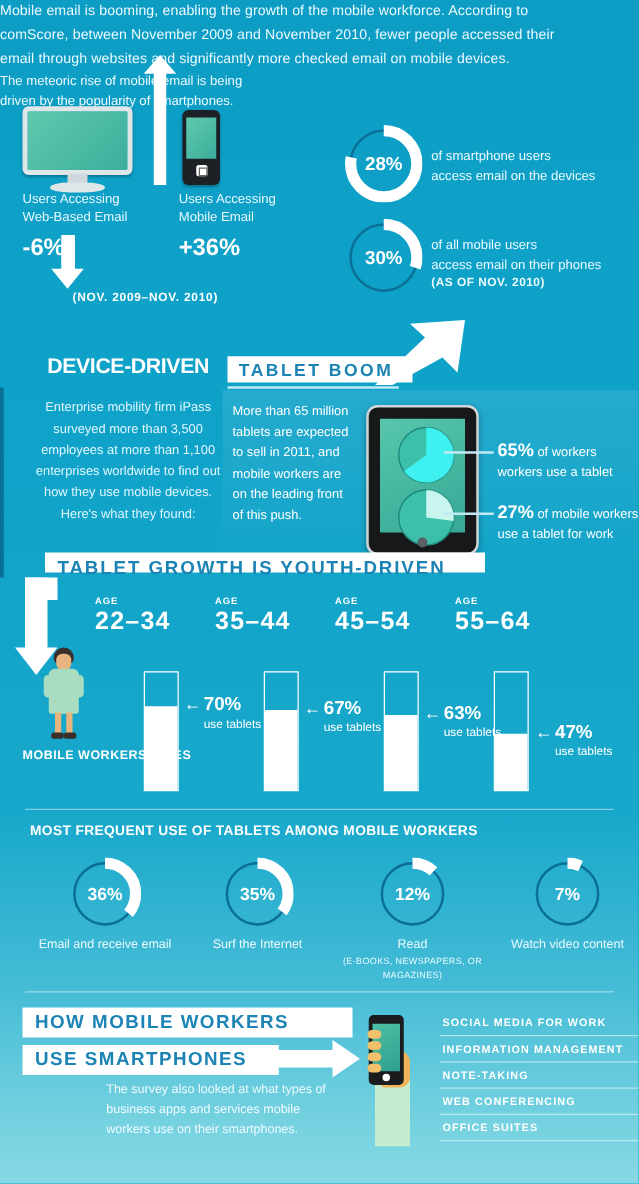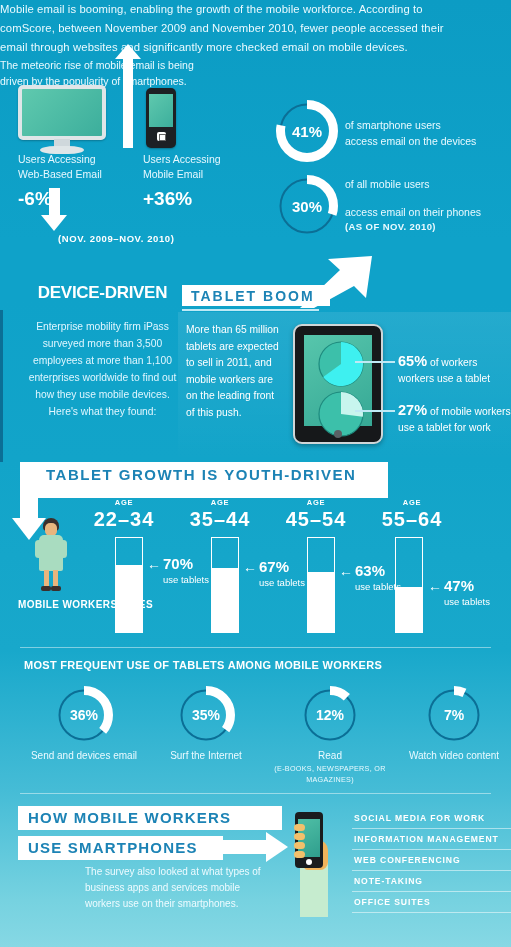"41%" div.hole { text: 41% -> 28% }
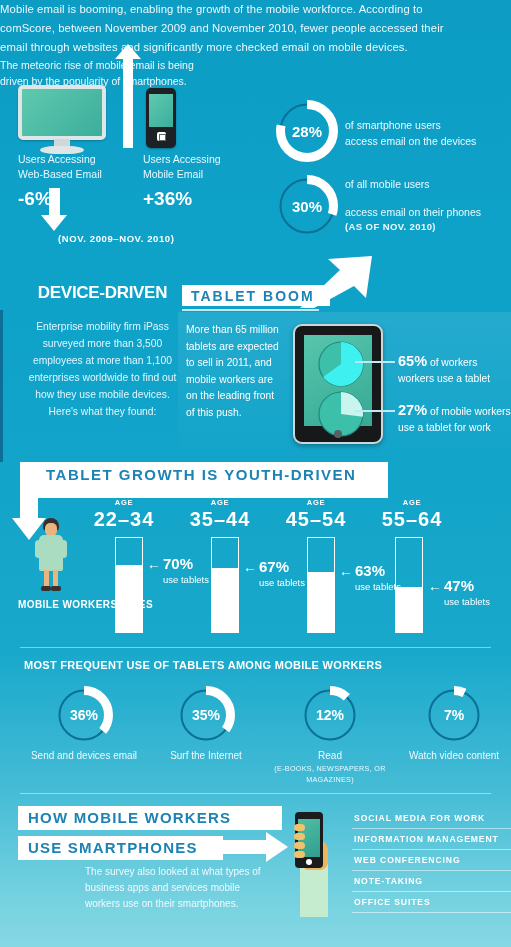"of all mobile users" div.ring-note { top: 176px -> 188px }
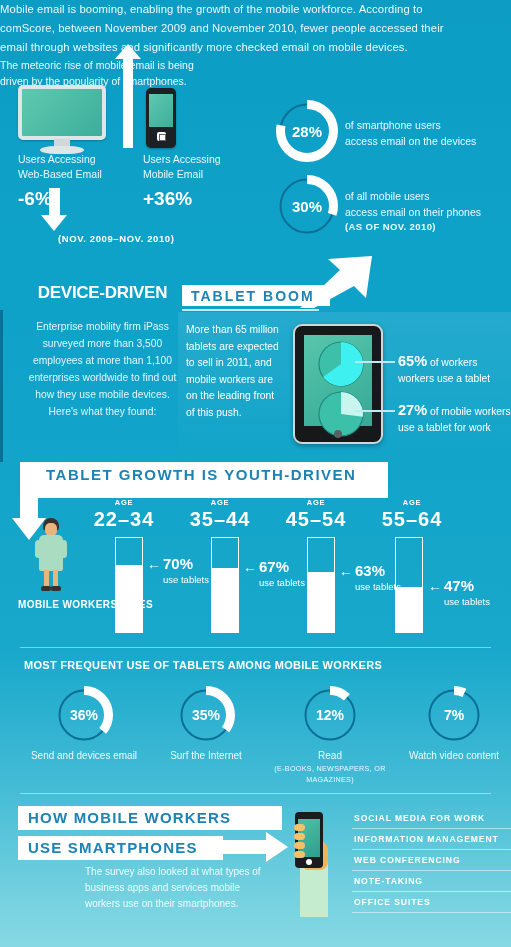"TABLET GROWTH IS YOUTH-DRIVEN" .tg-banner { height: 36px -> 16px; top: 462px -> 442px }
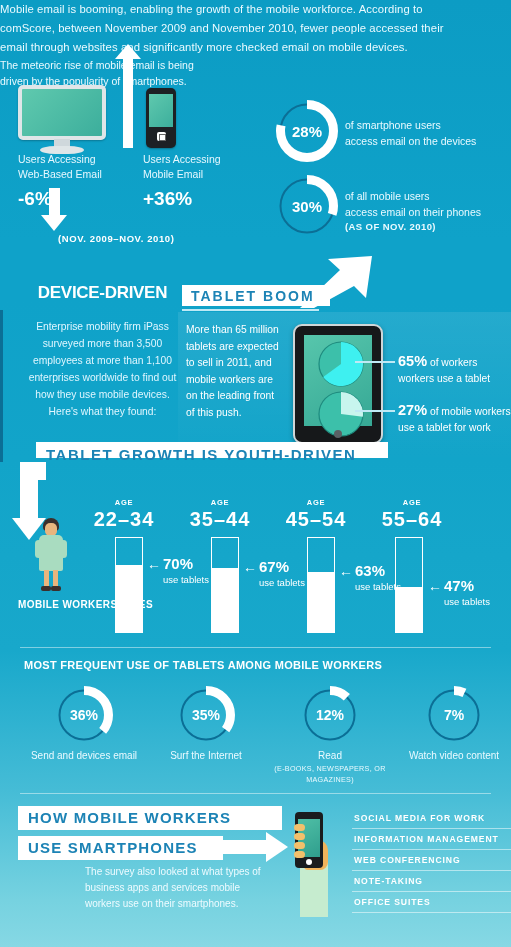"AGE" .age-col { text-align: center -> left; top: 498px -> 476px }
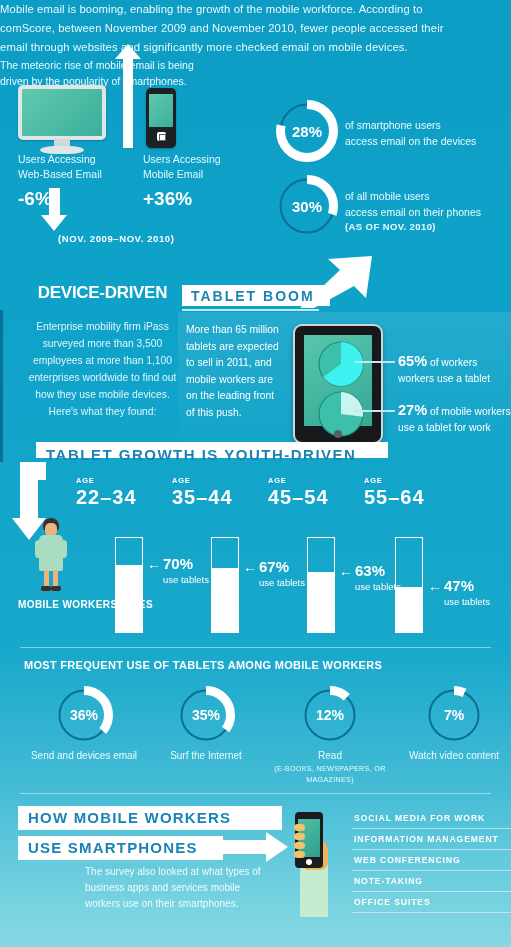"Send and devices email" div.freq-label { text: Send and devices -> Email and receive }
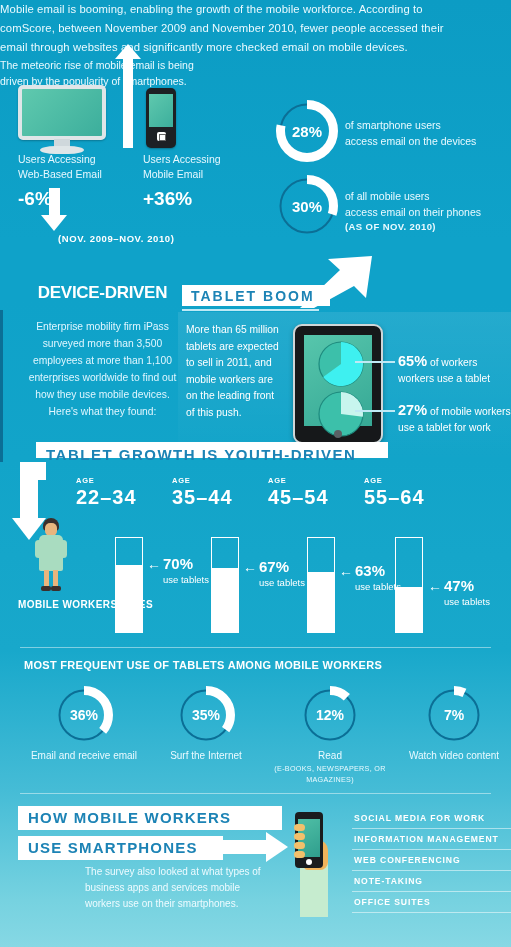"WEB CONFERENCING" div.app-item { order: before "NOTE-TAKING" -> after "NOTE-TAKING" }
